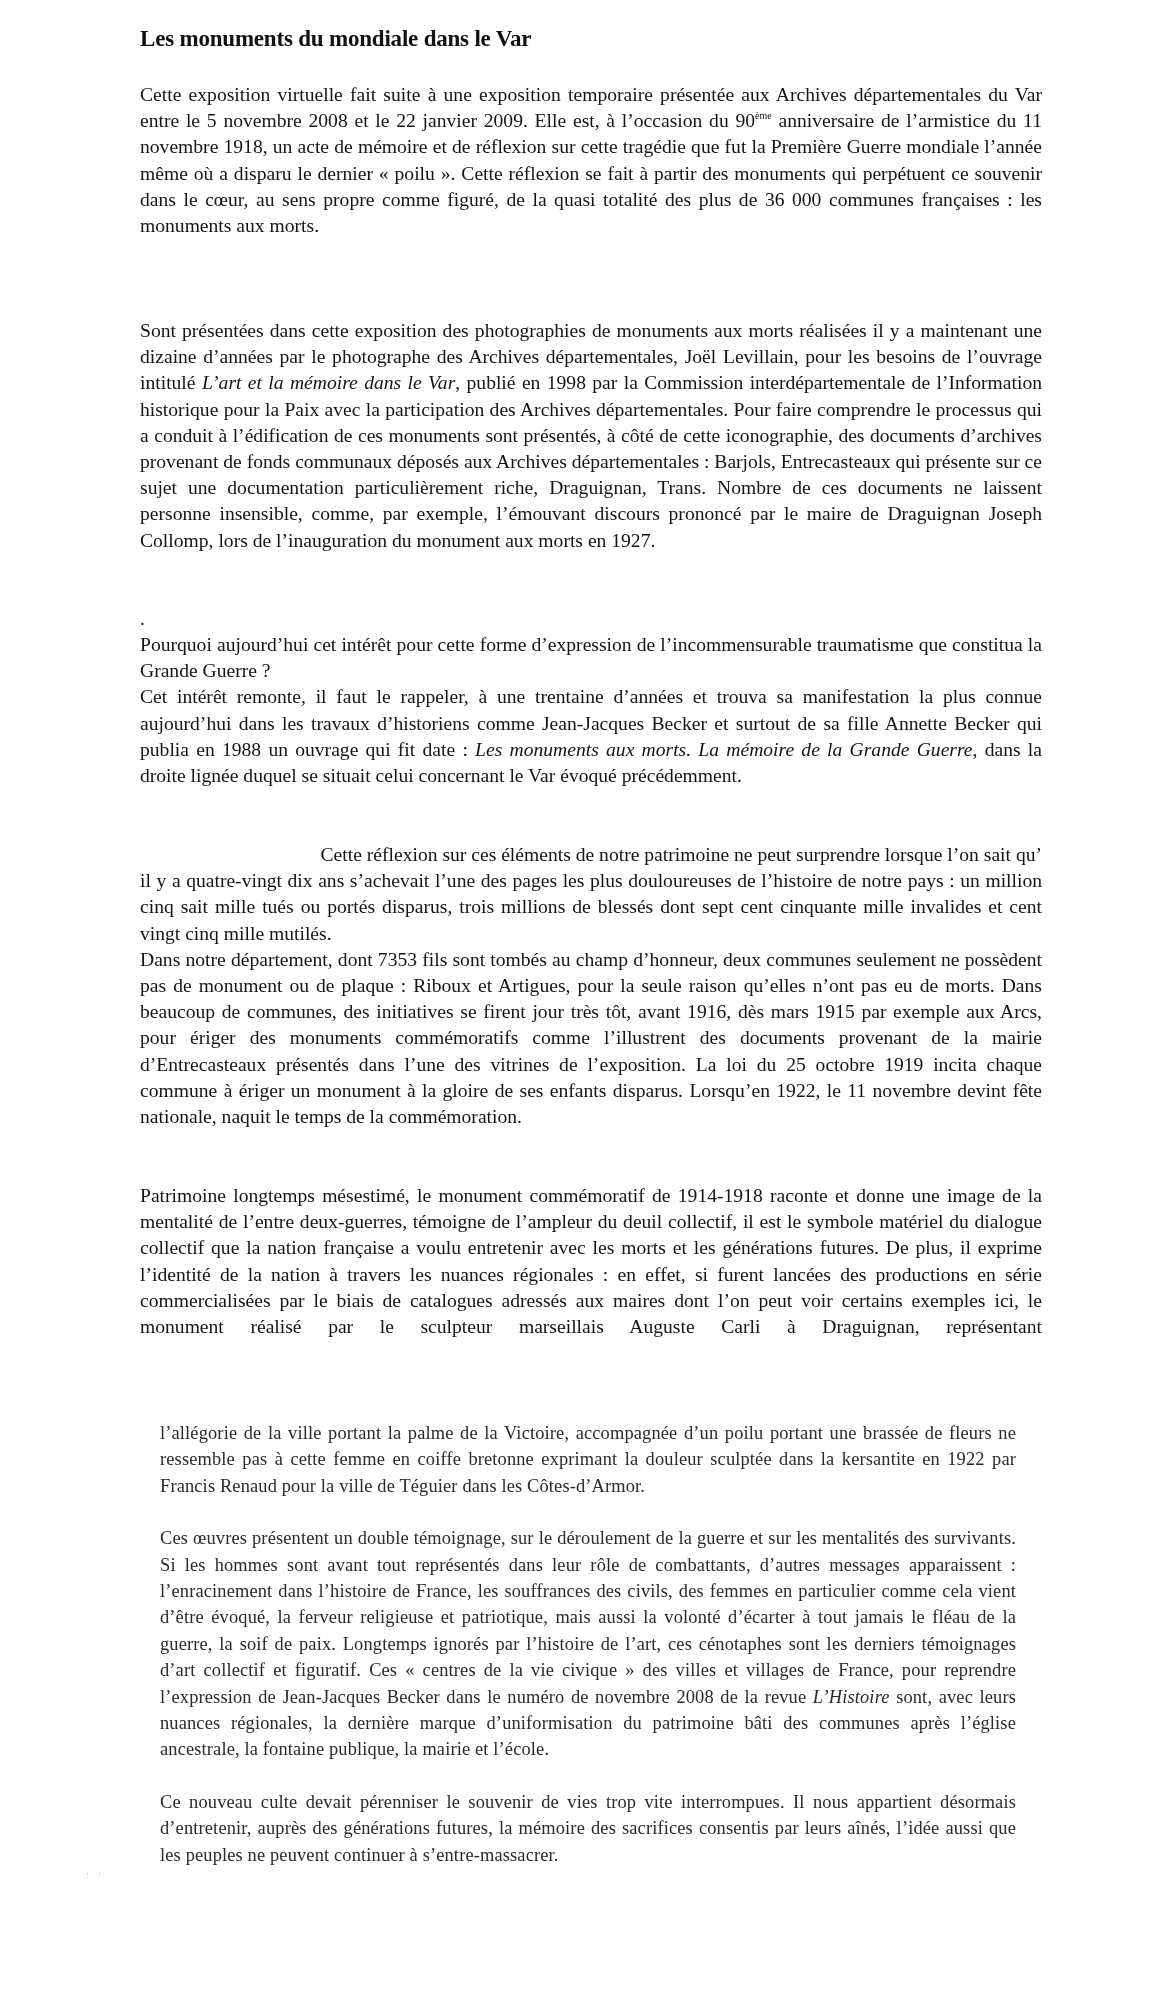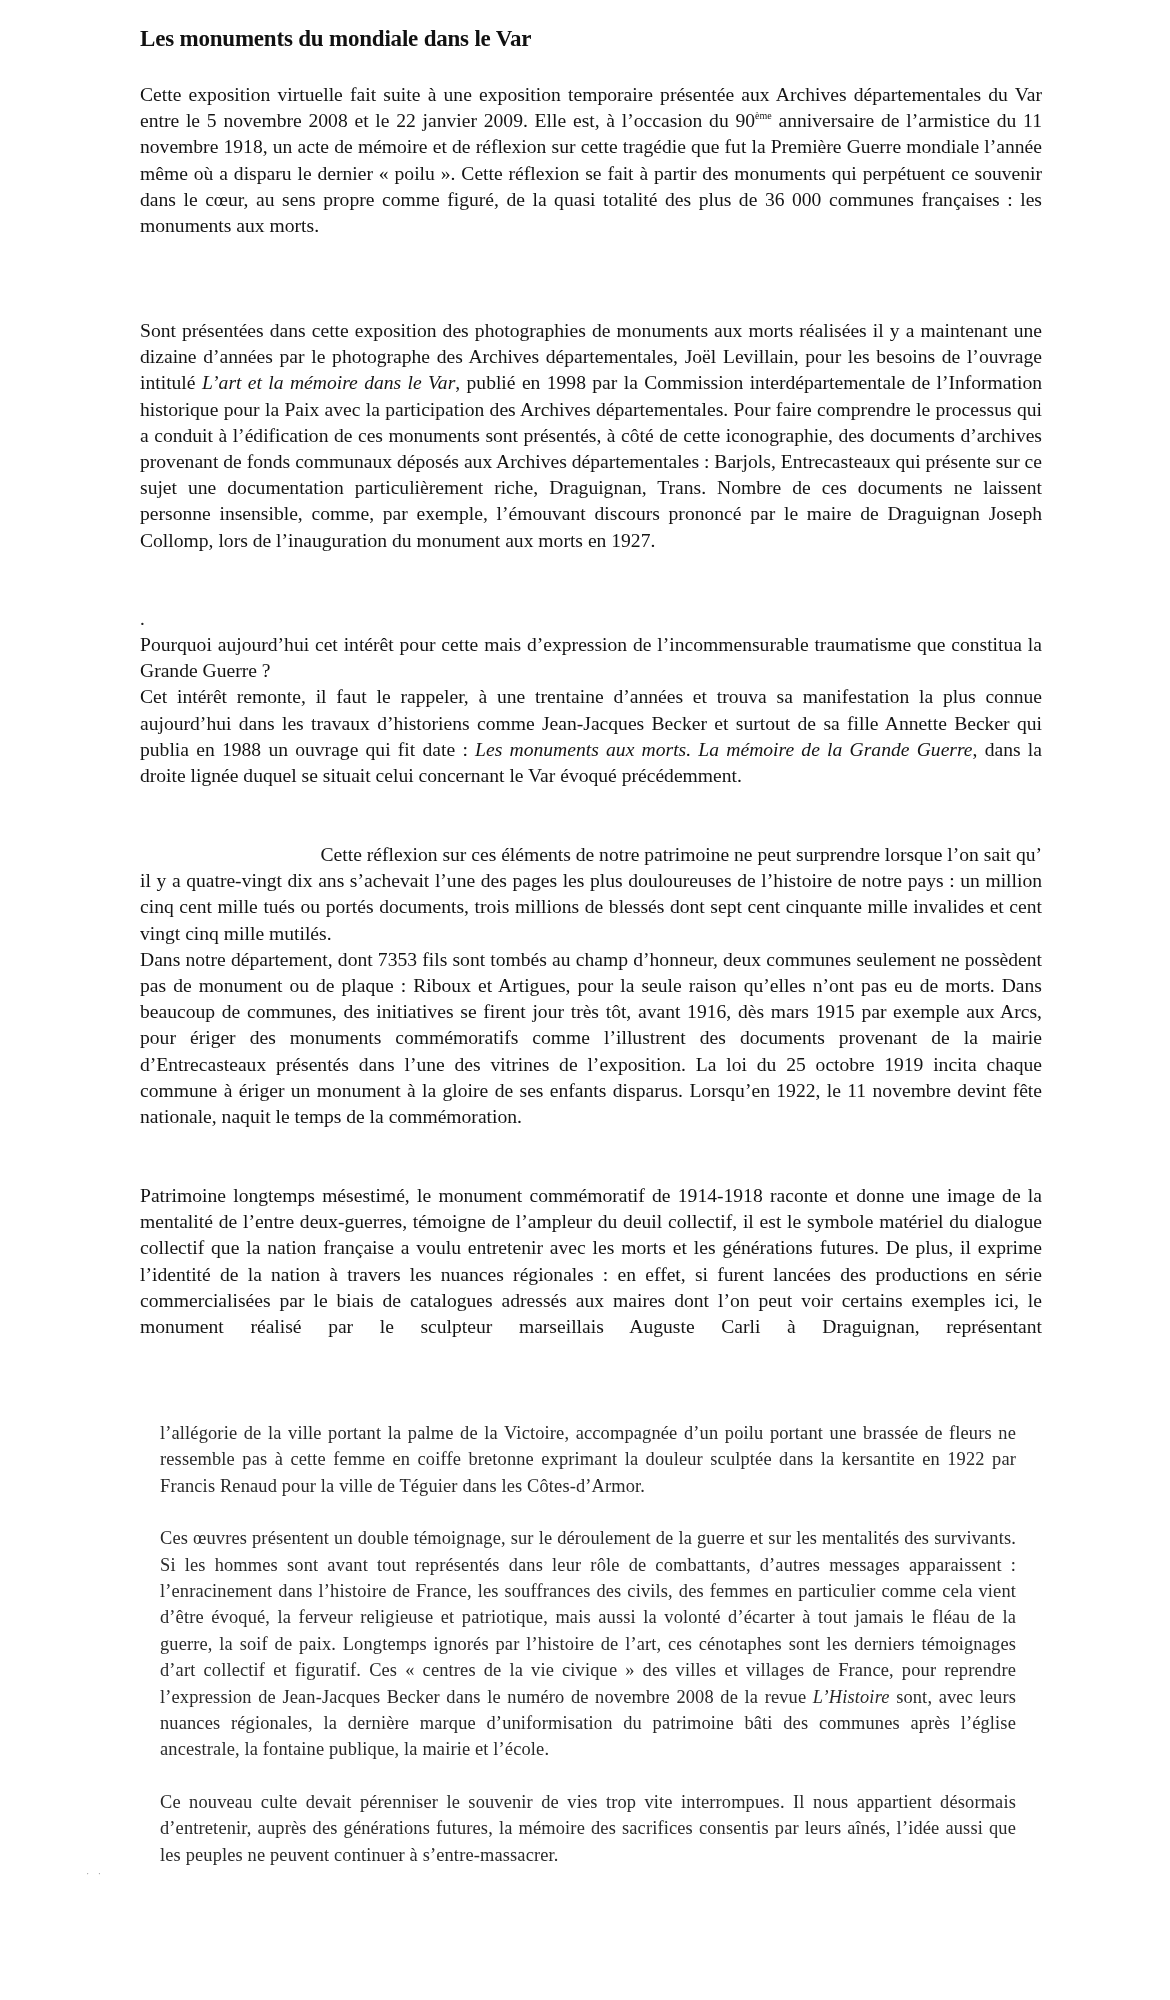"Pourquoi aujourd’hui cet intérêt pour" p { text: mais -> forme }
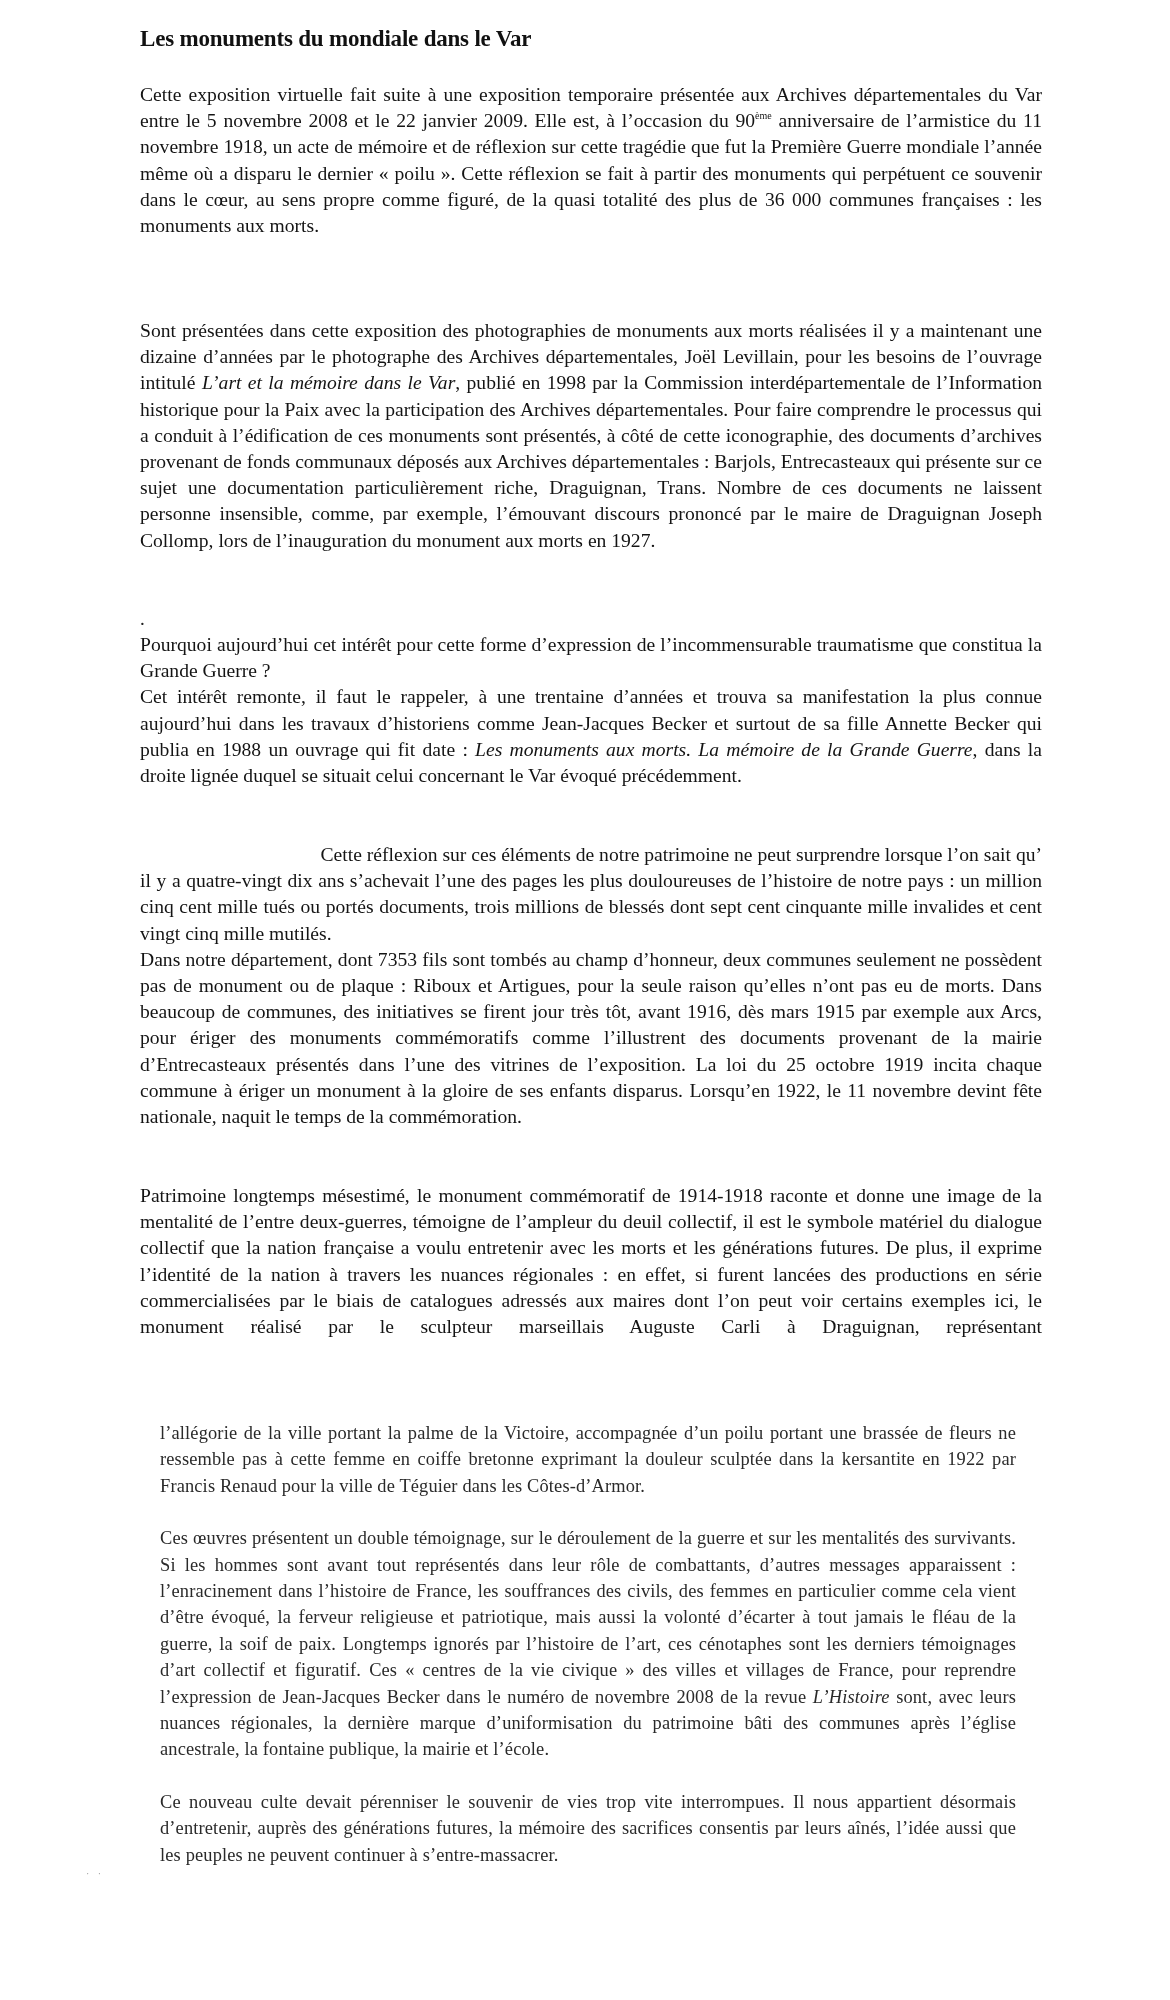"il y a quatre-vingt dix" p { text: cent mille tués ou portés documents -> sait mille tués ou portés disparus }
